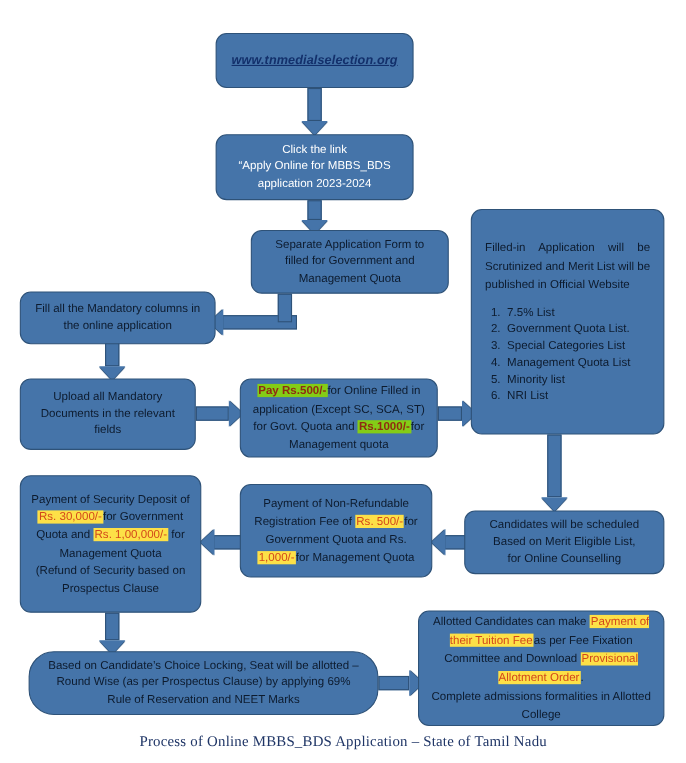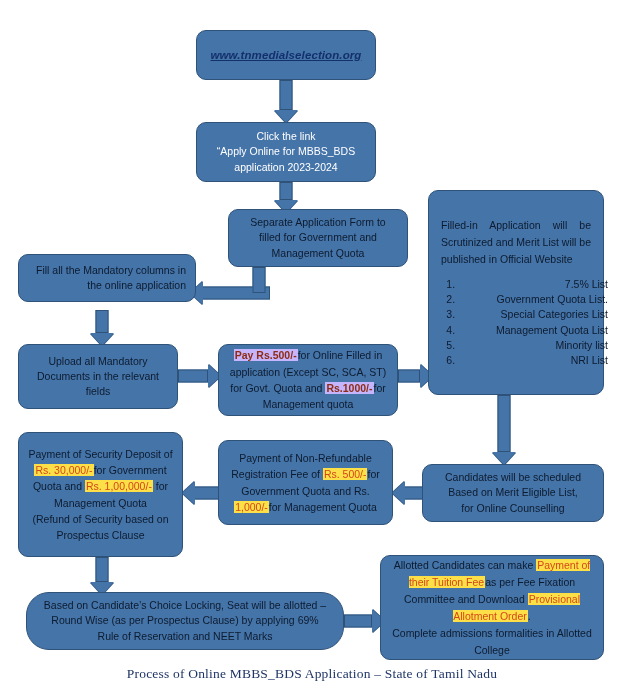"Fill all the Mandatory columns" div.box { align-items: flex-end -> none; top: 254px -> 265px }
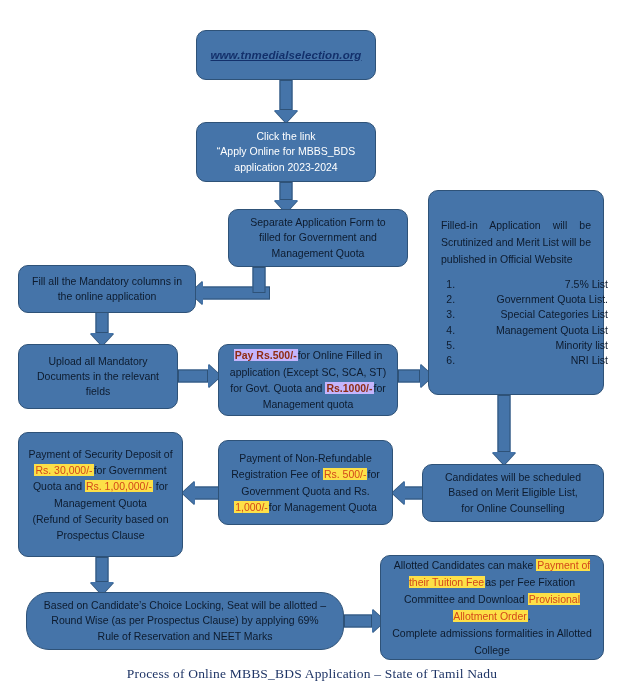"7.5% List" .numlist { text-align: right -> left }
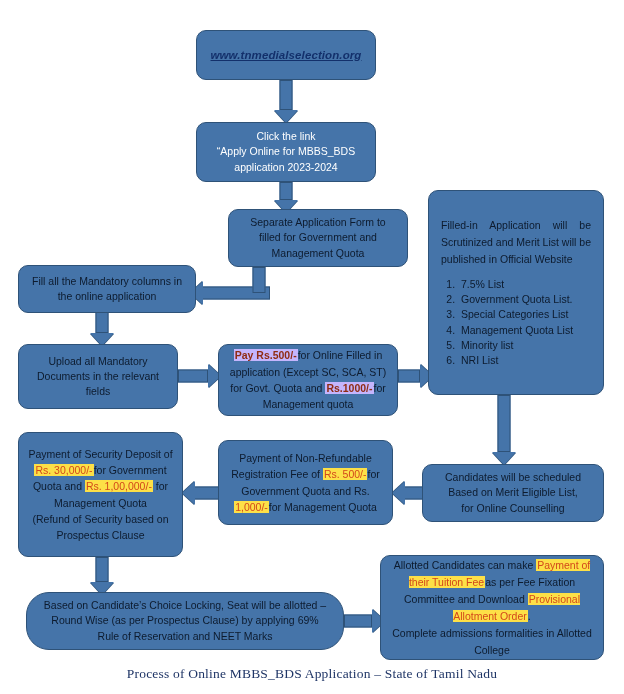"Pay Rs.500/-" .hl { background: #c4b5fd -> #84cc16 }
